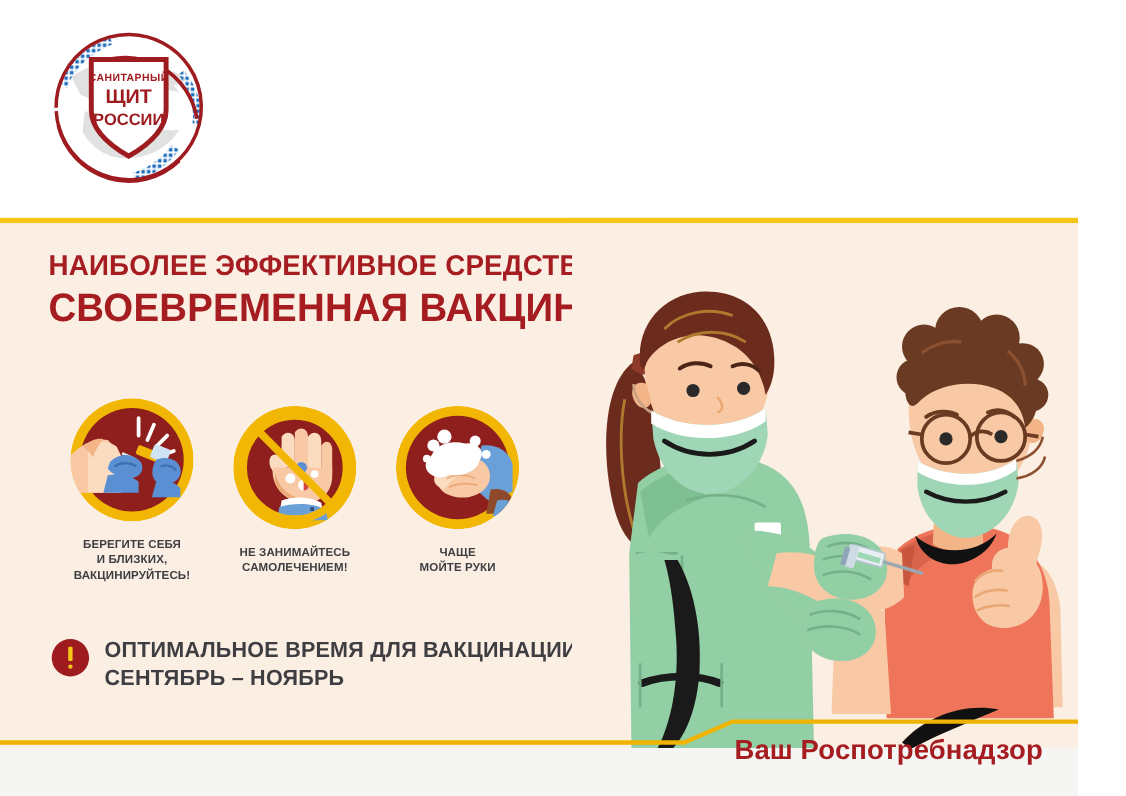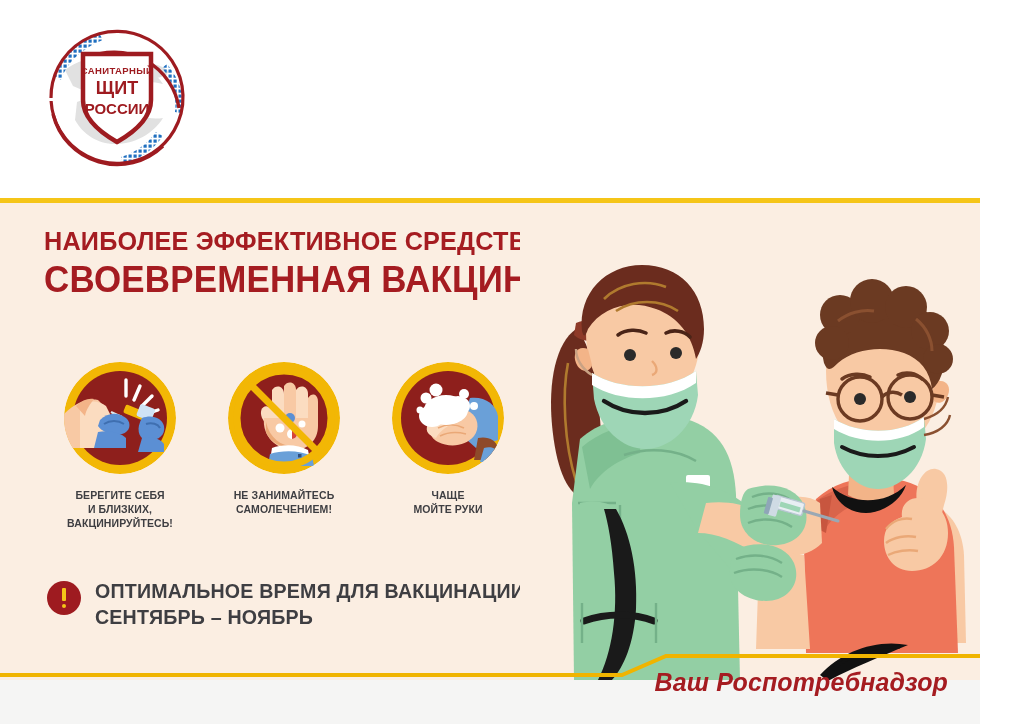"БЕРЕГИТЕ СЕБЯ" .icons { align-items: none -> center; gap: 36px -> 20px }
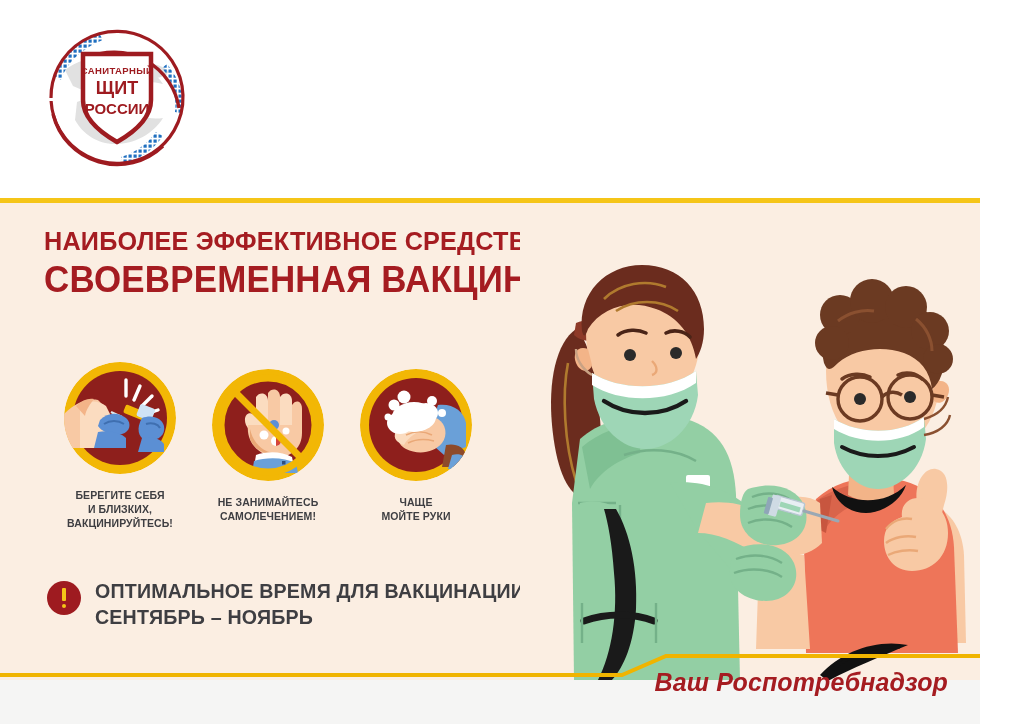"Ваш Роспотребнадзор" .footer-sign { font-style: italic -> none }
